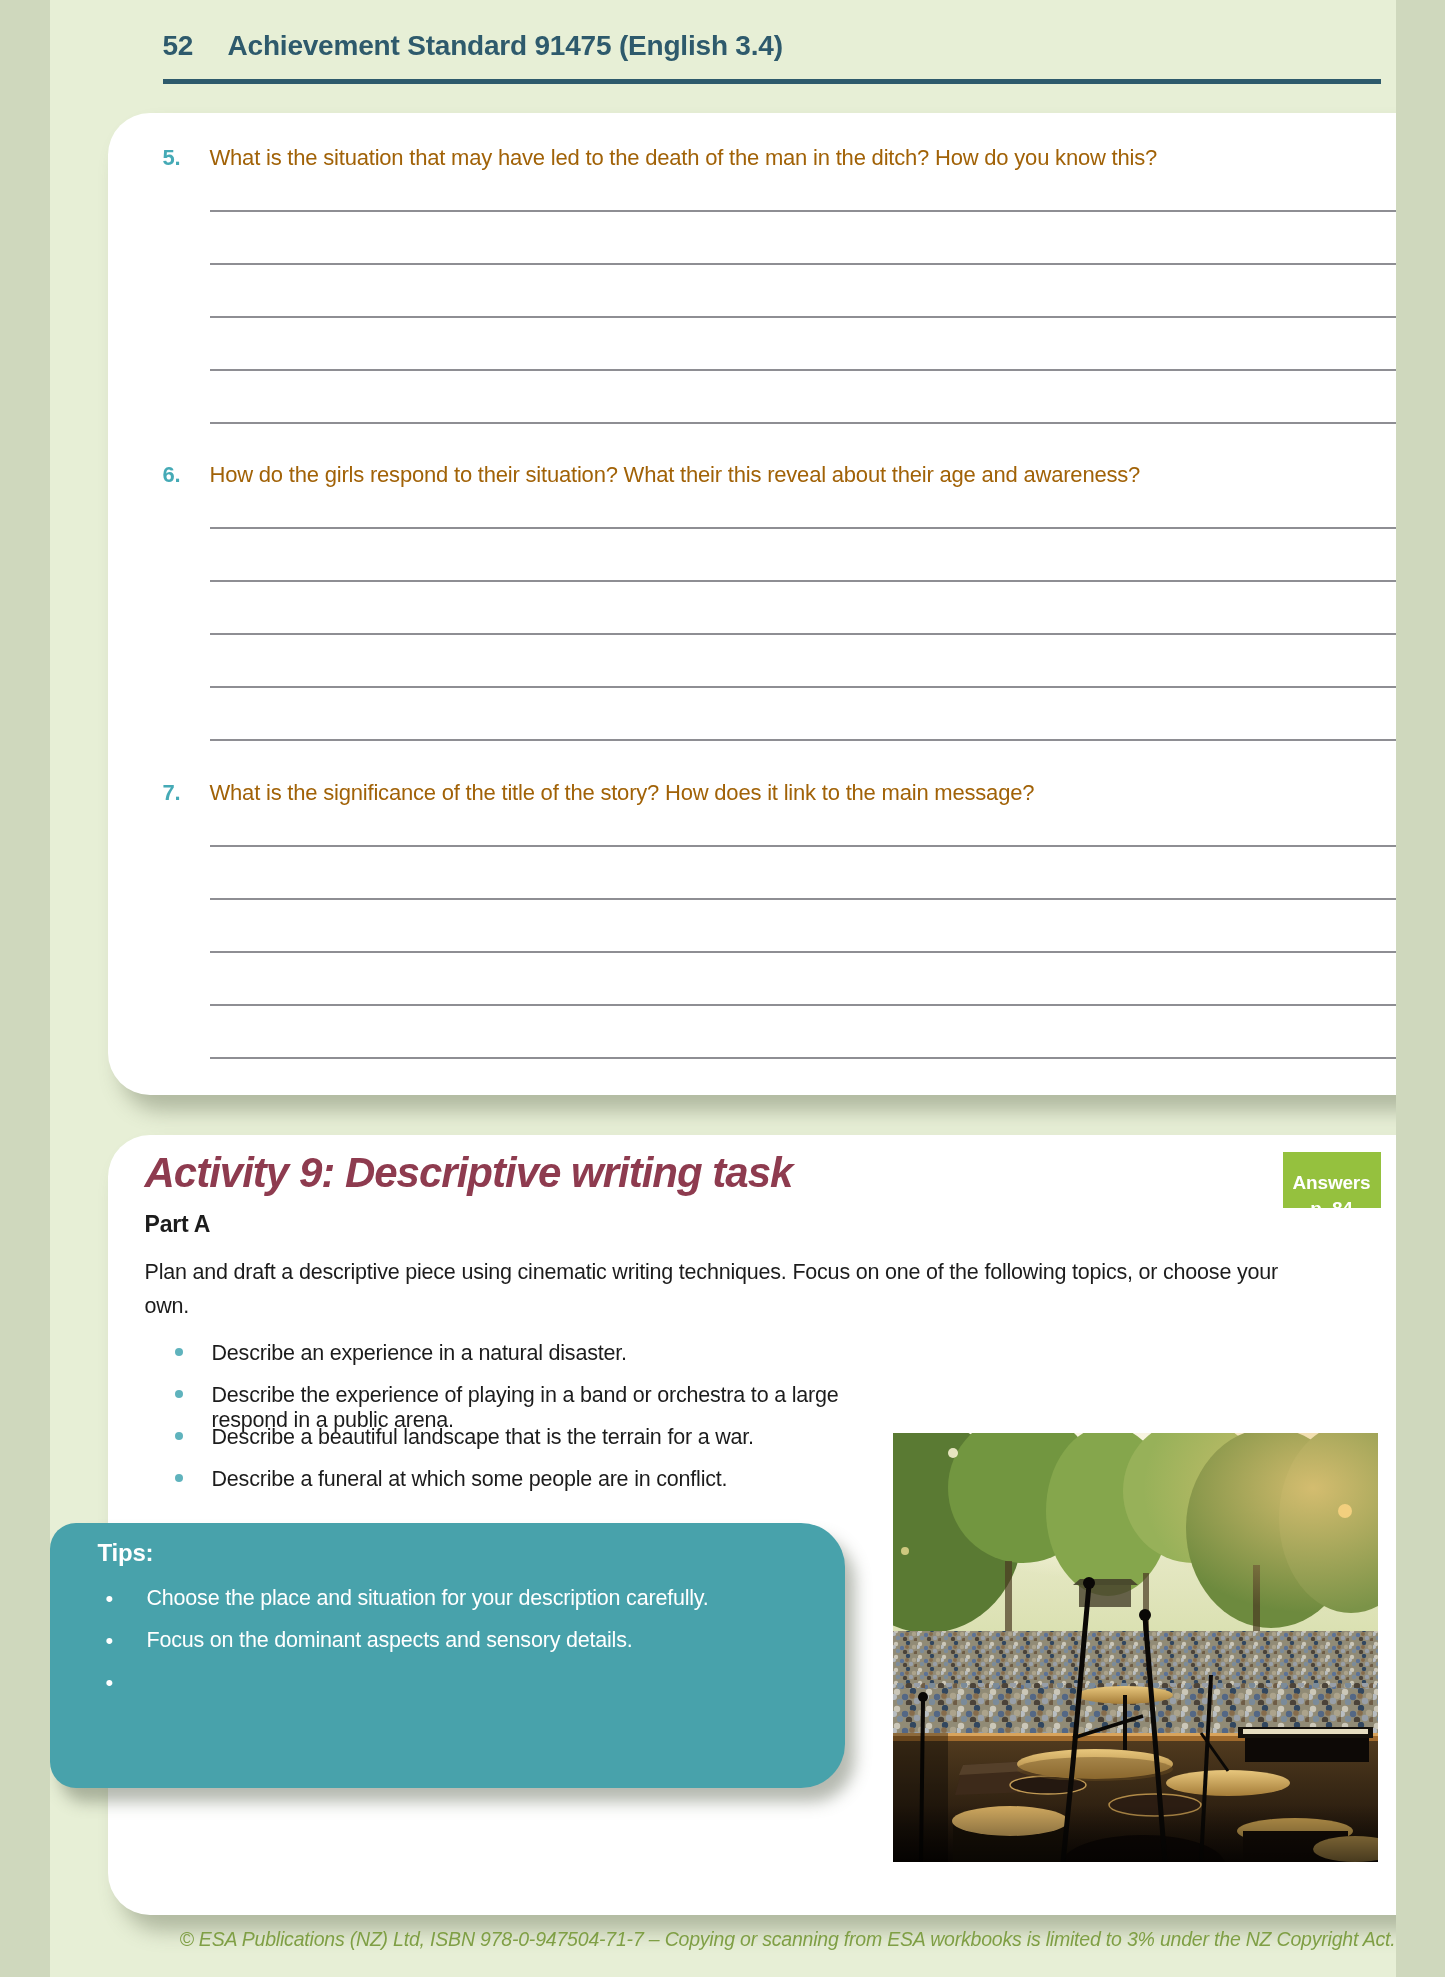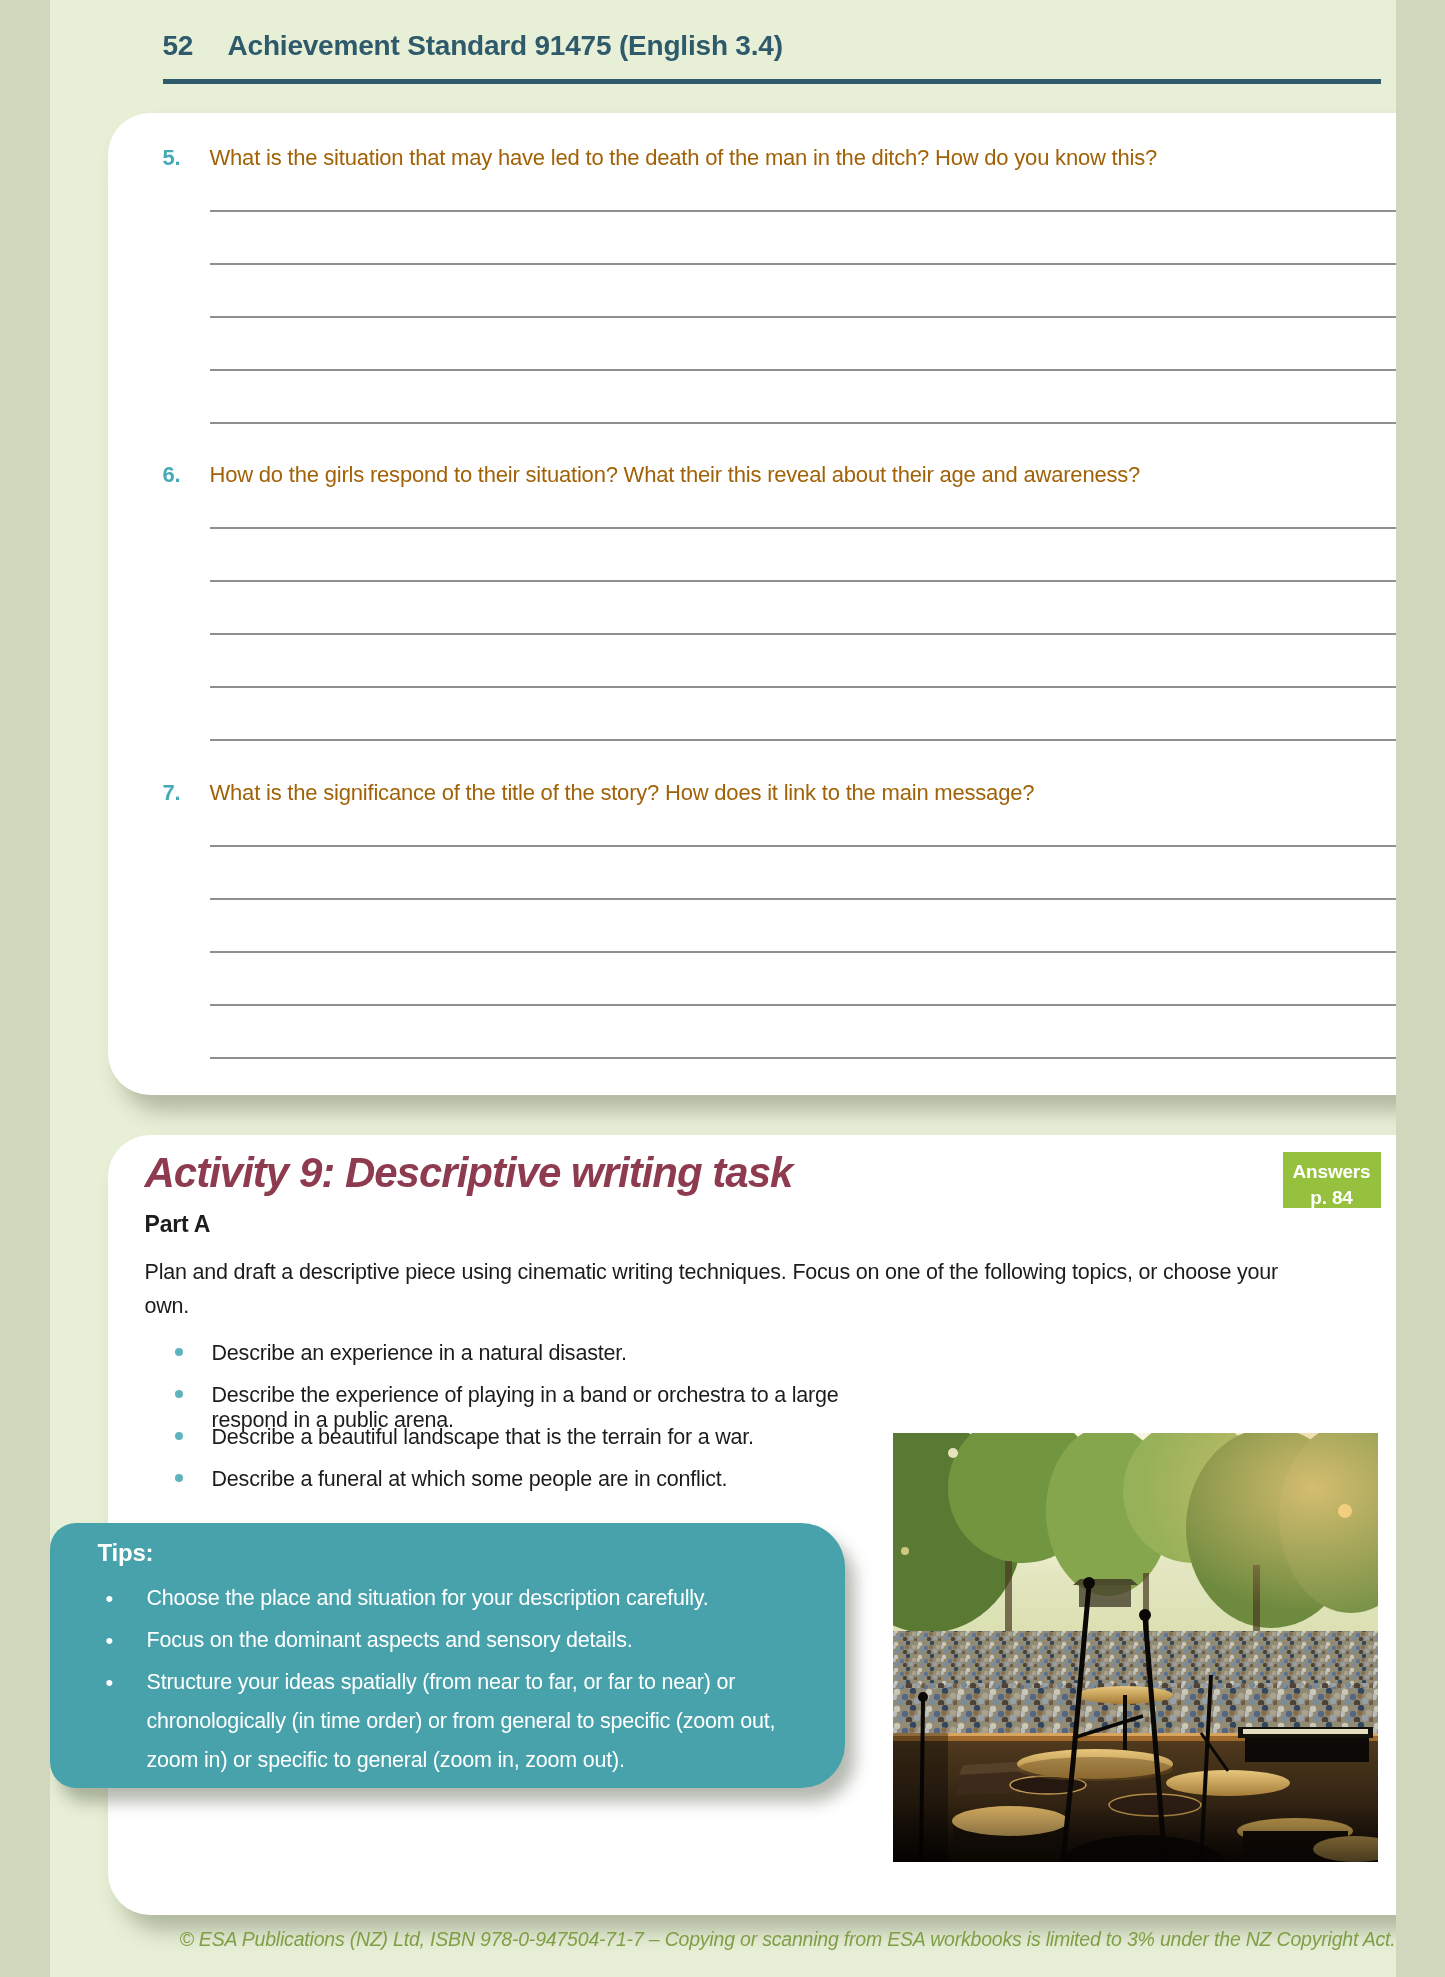"Answers" .badge { padding-top: 7px -> 18px }
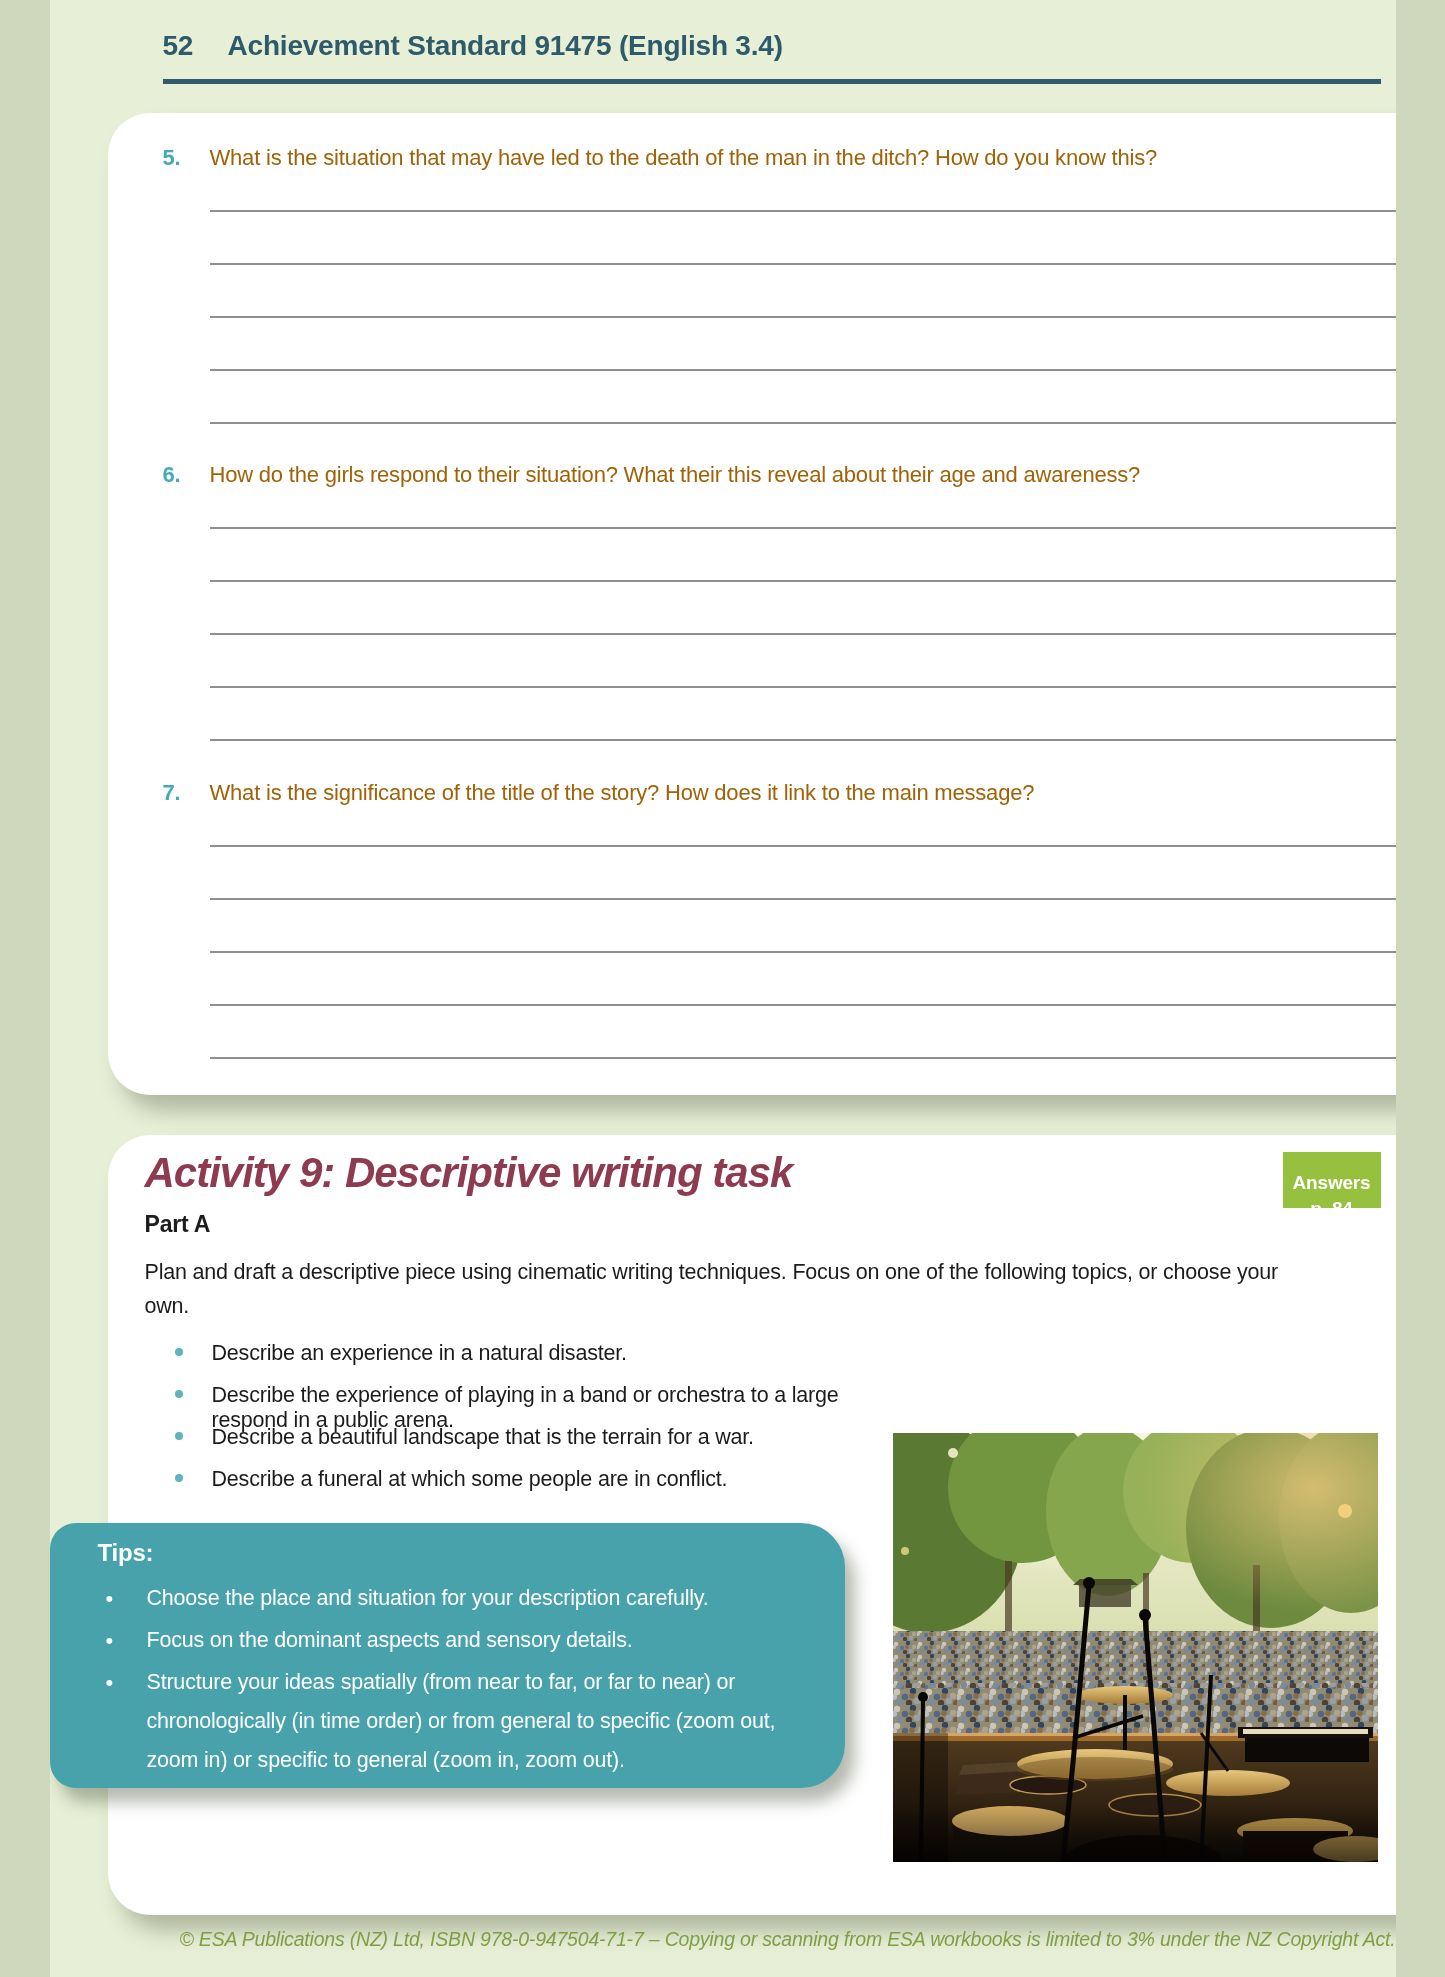"Structure your ideas spatially (from" span.txt { html: <span>Structure your ideas spatially (from near to far, or far to near) or chronologically (in time order) or from general to specific (zoom out, zoom in) or specific to general (zoom in, zoom out).</span> -> none }
